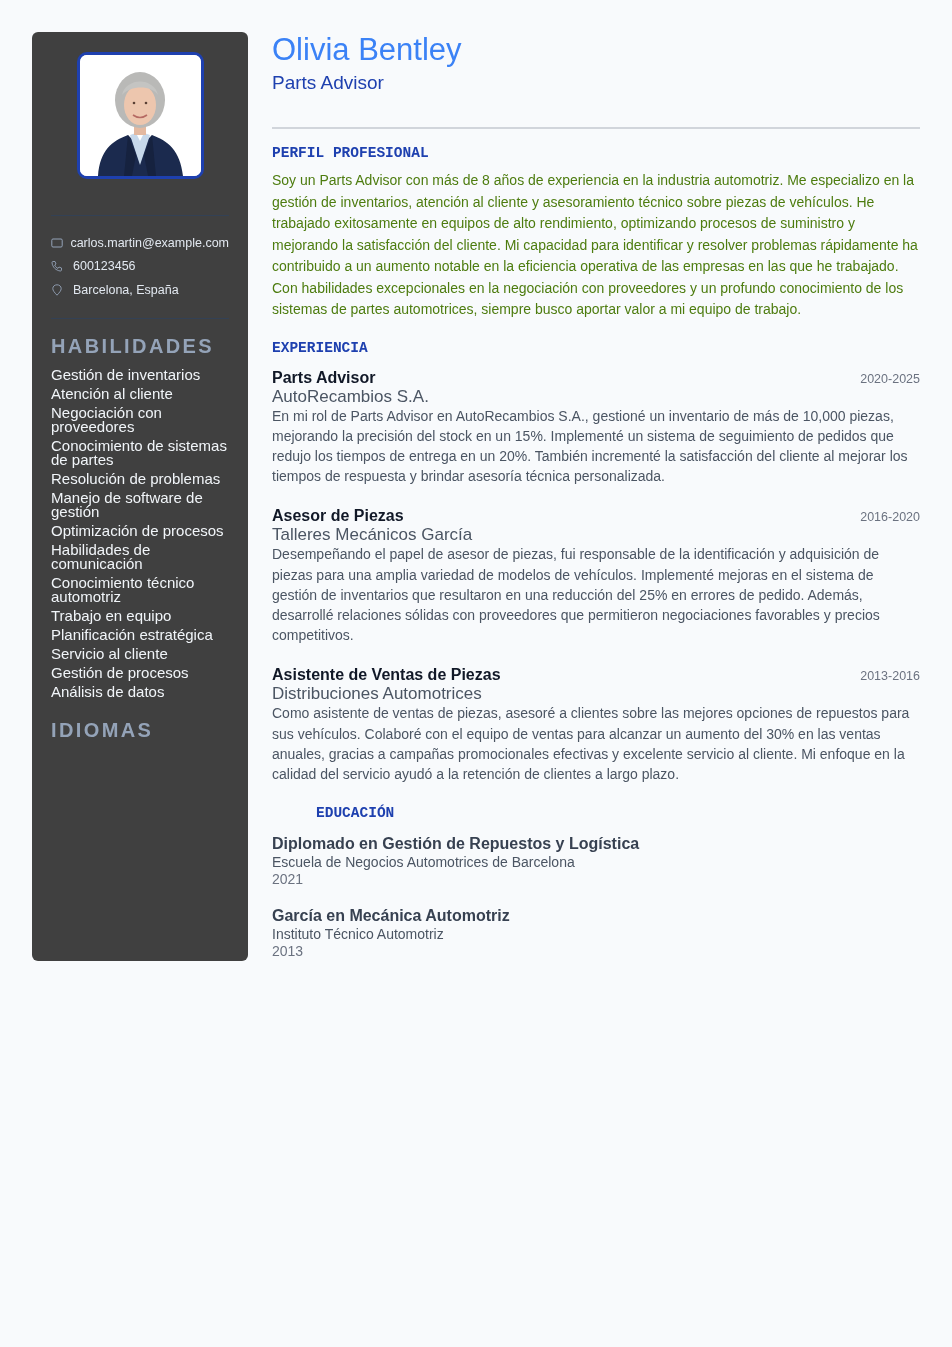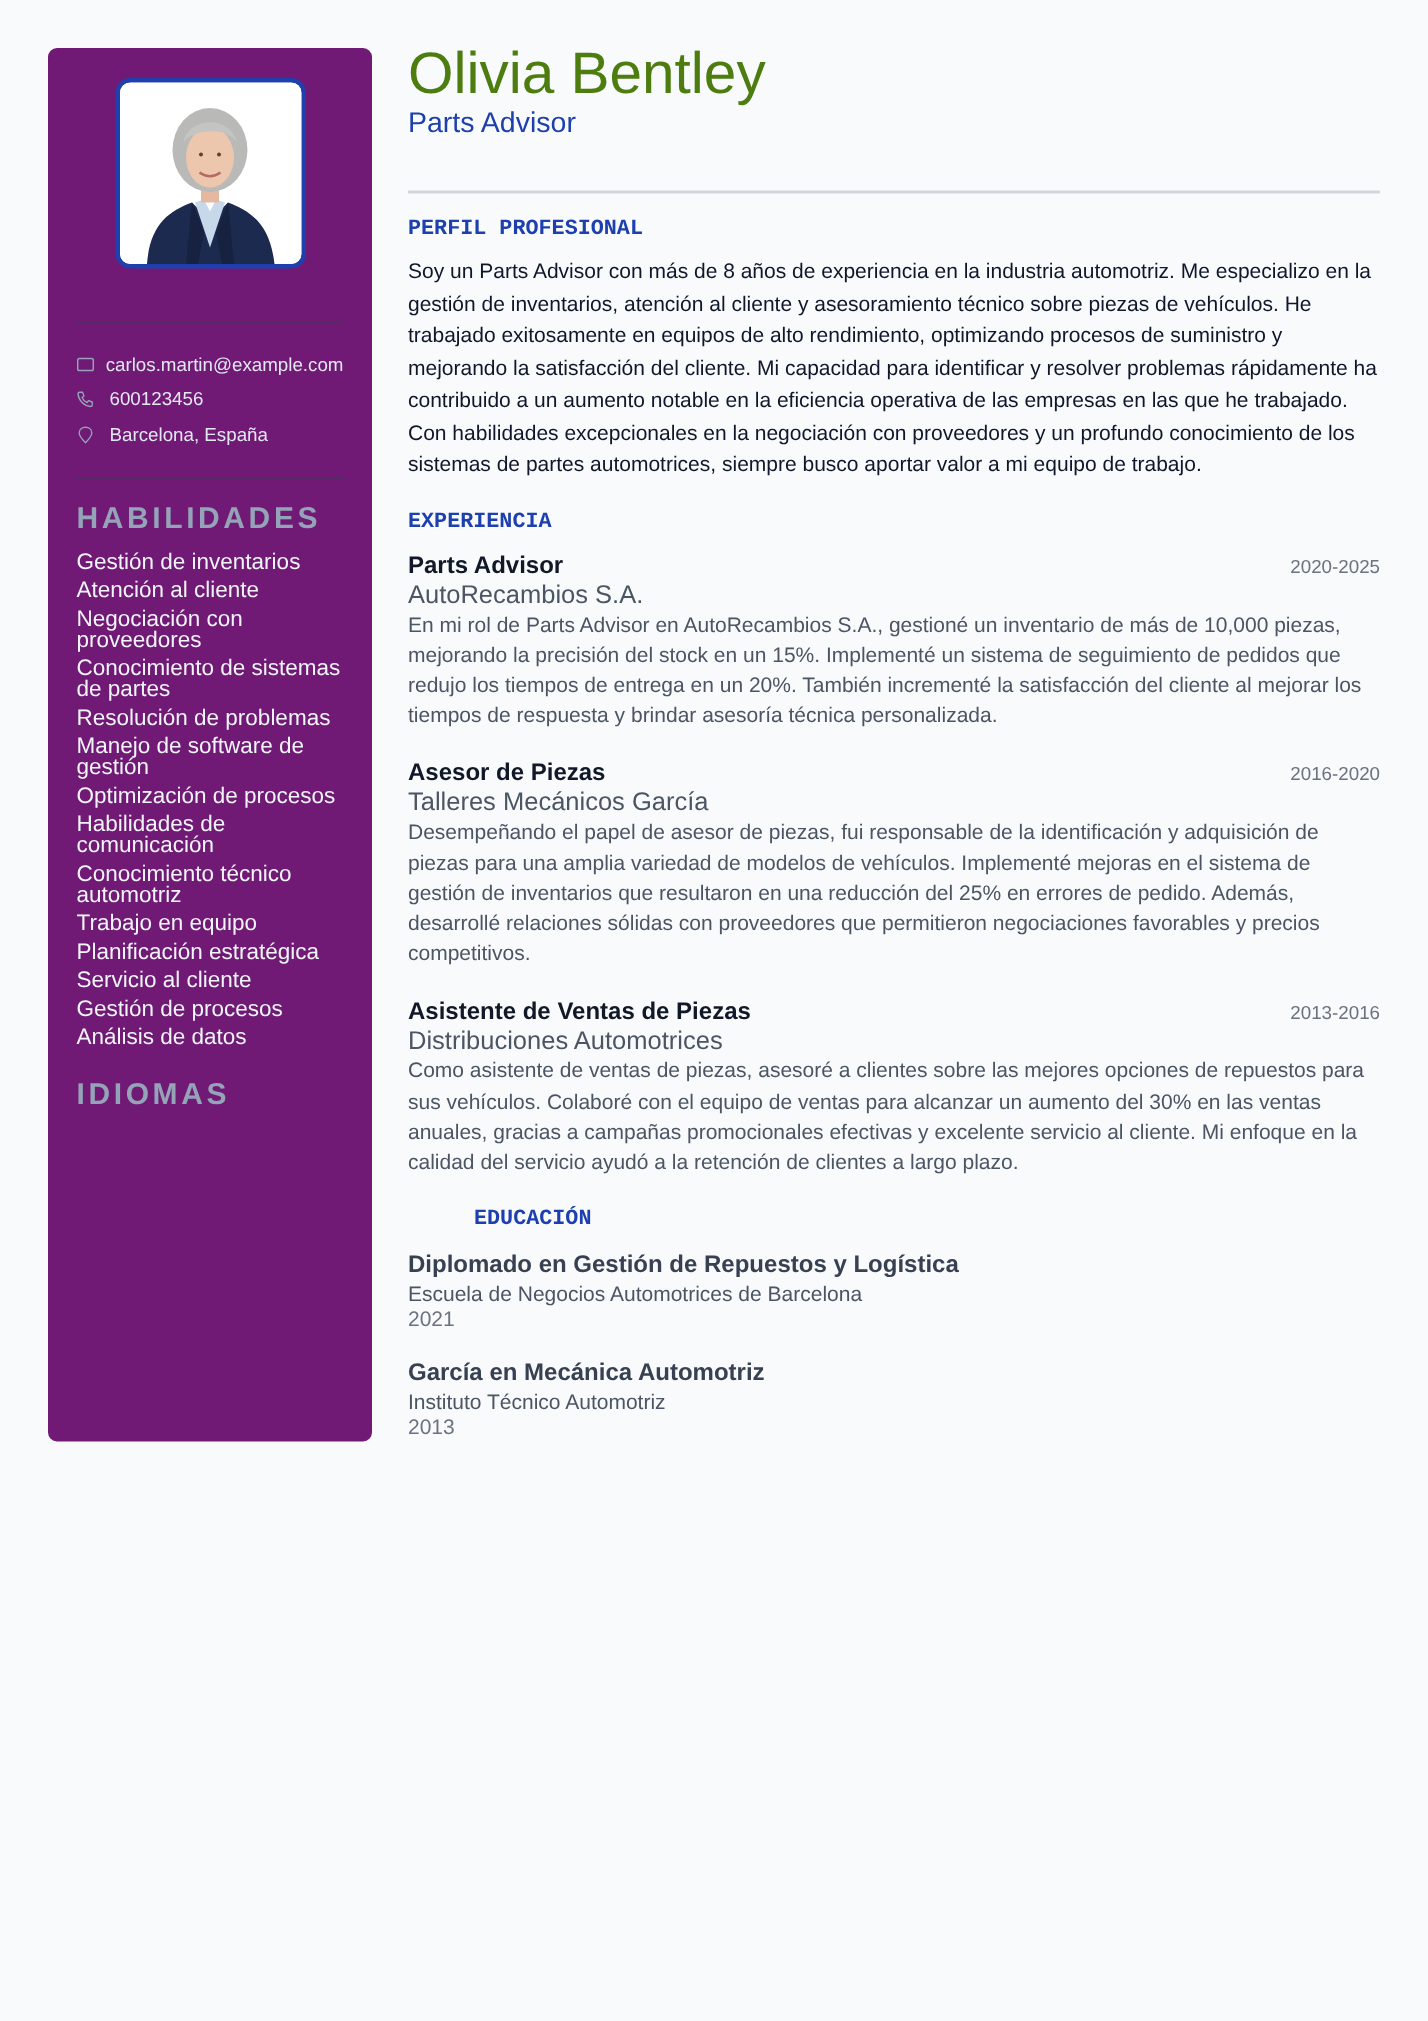"Olivia Bentley" .name { color: #4d7c0f -> #3b82f6; font-size: 39px -> 31px }
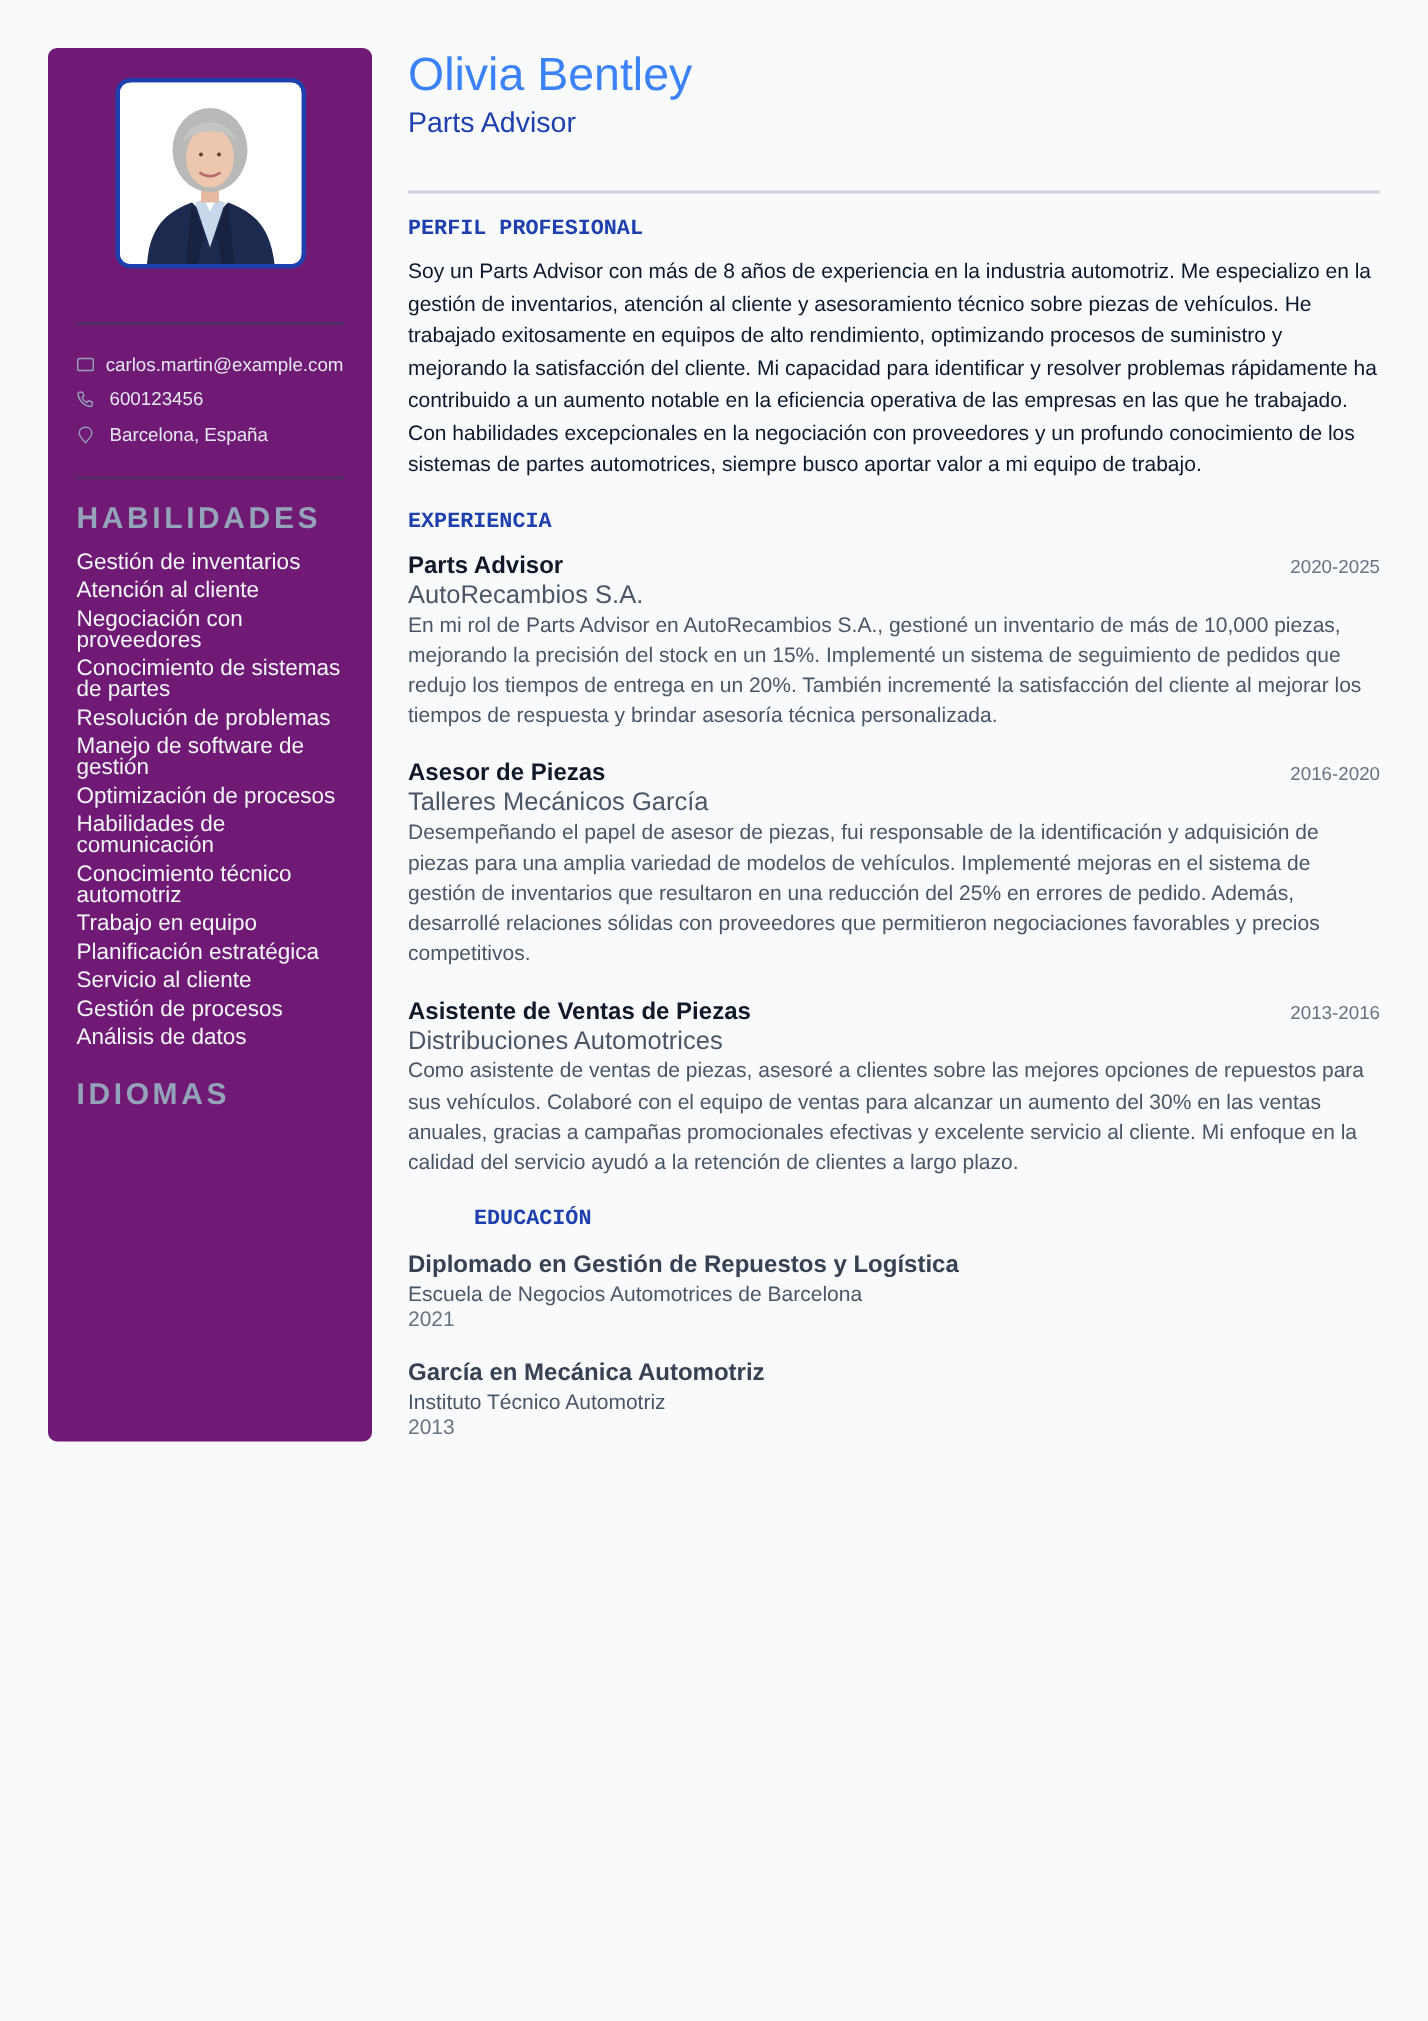"Soy un Parts Advisor con" .para { color: #0f172a -> #4d7c0f }
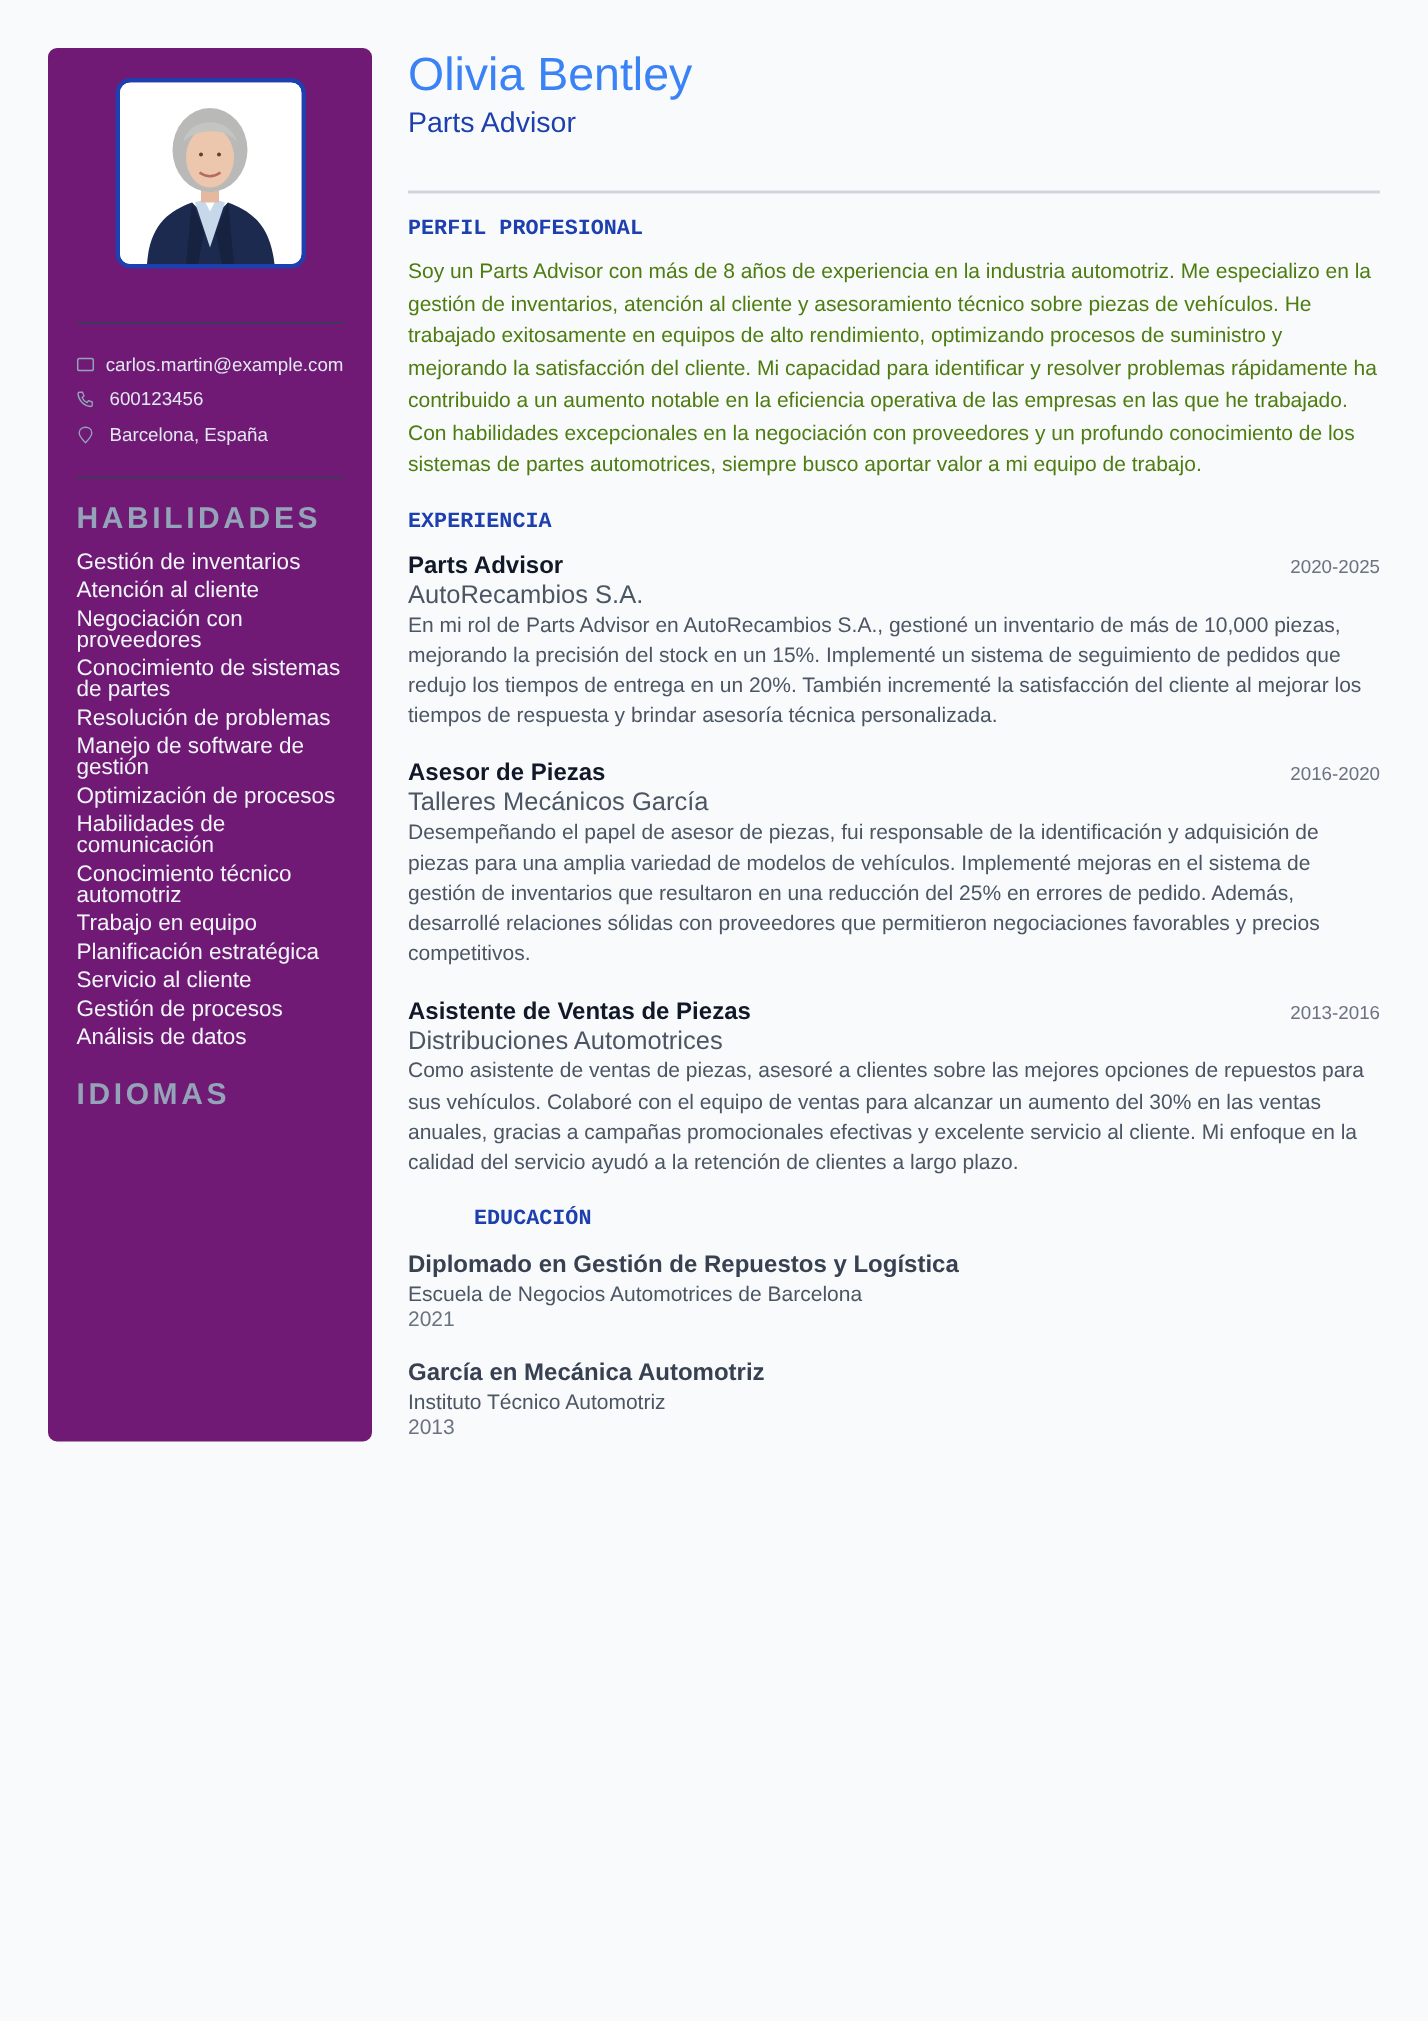"carlos.martin@example.com" .sidebar { background: #701a75 -> #404040 }
